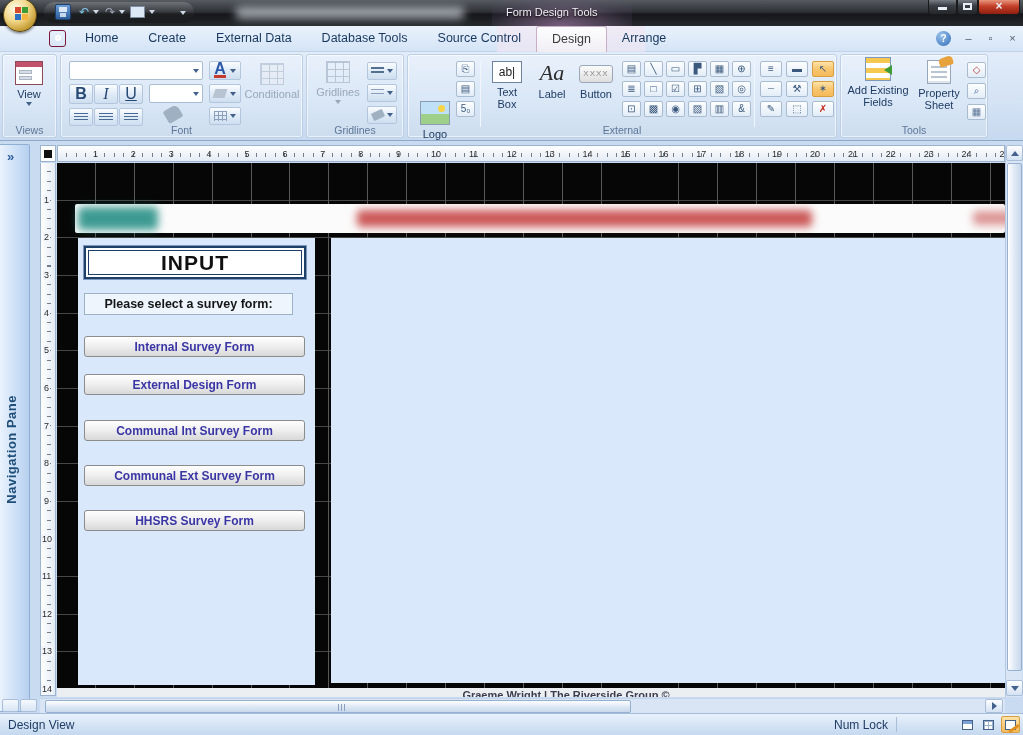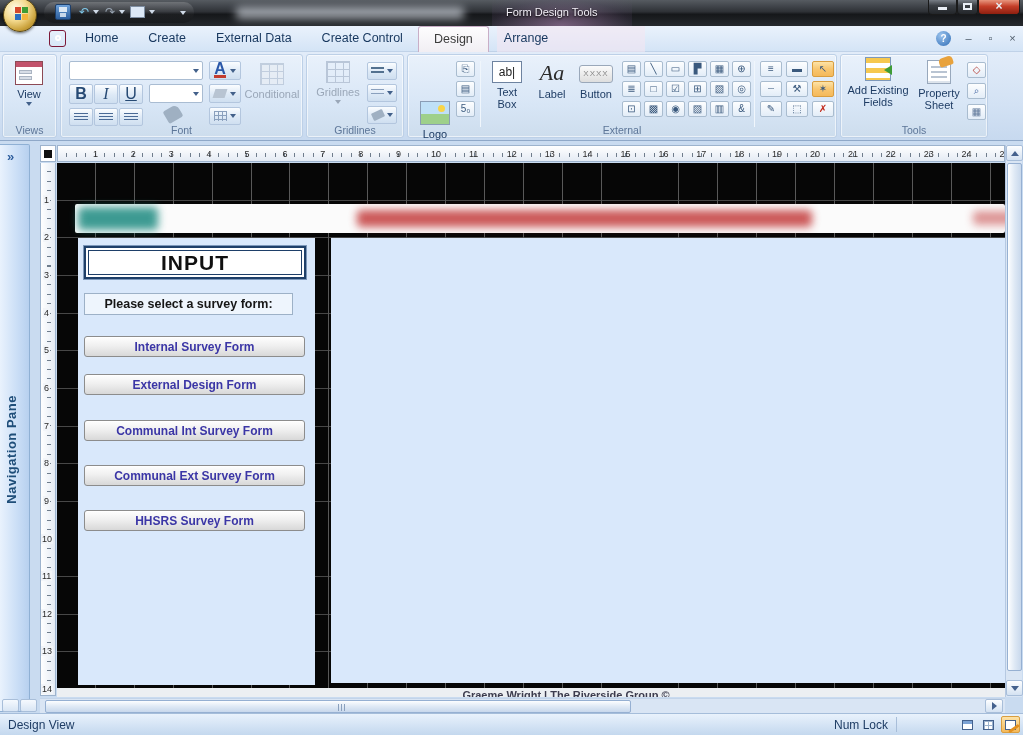"Database Tools" div.tab { html: none -> <div>Database Tools</div> }
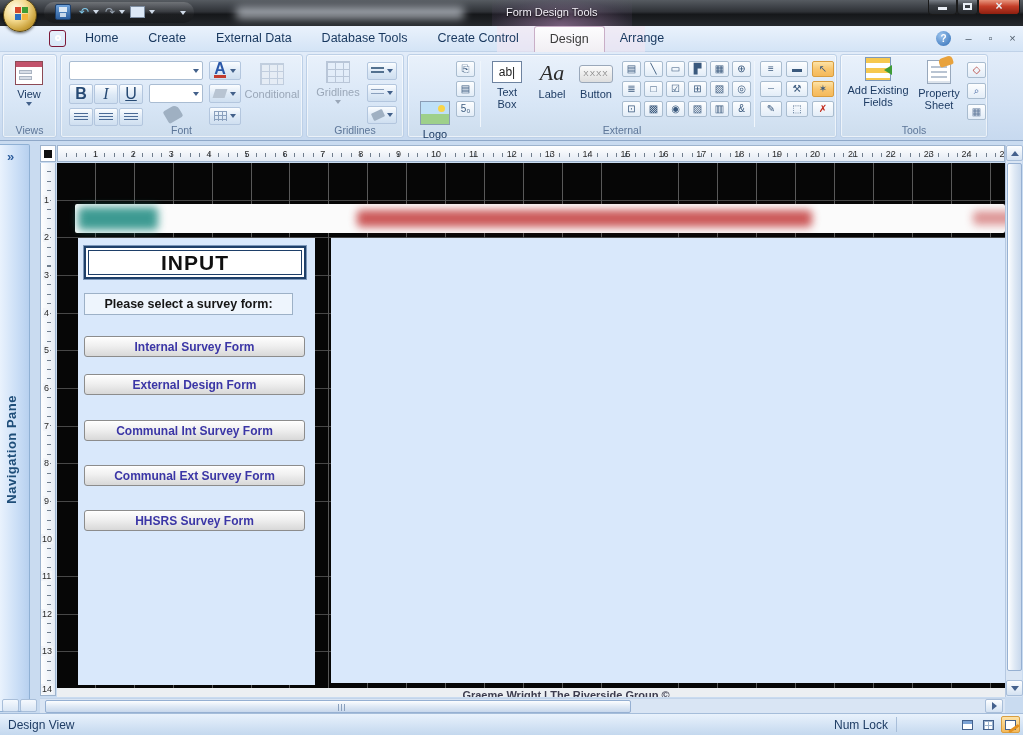"Create Control" div.tab { text: Create -> Source }
